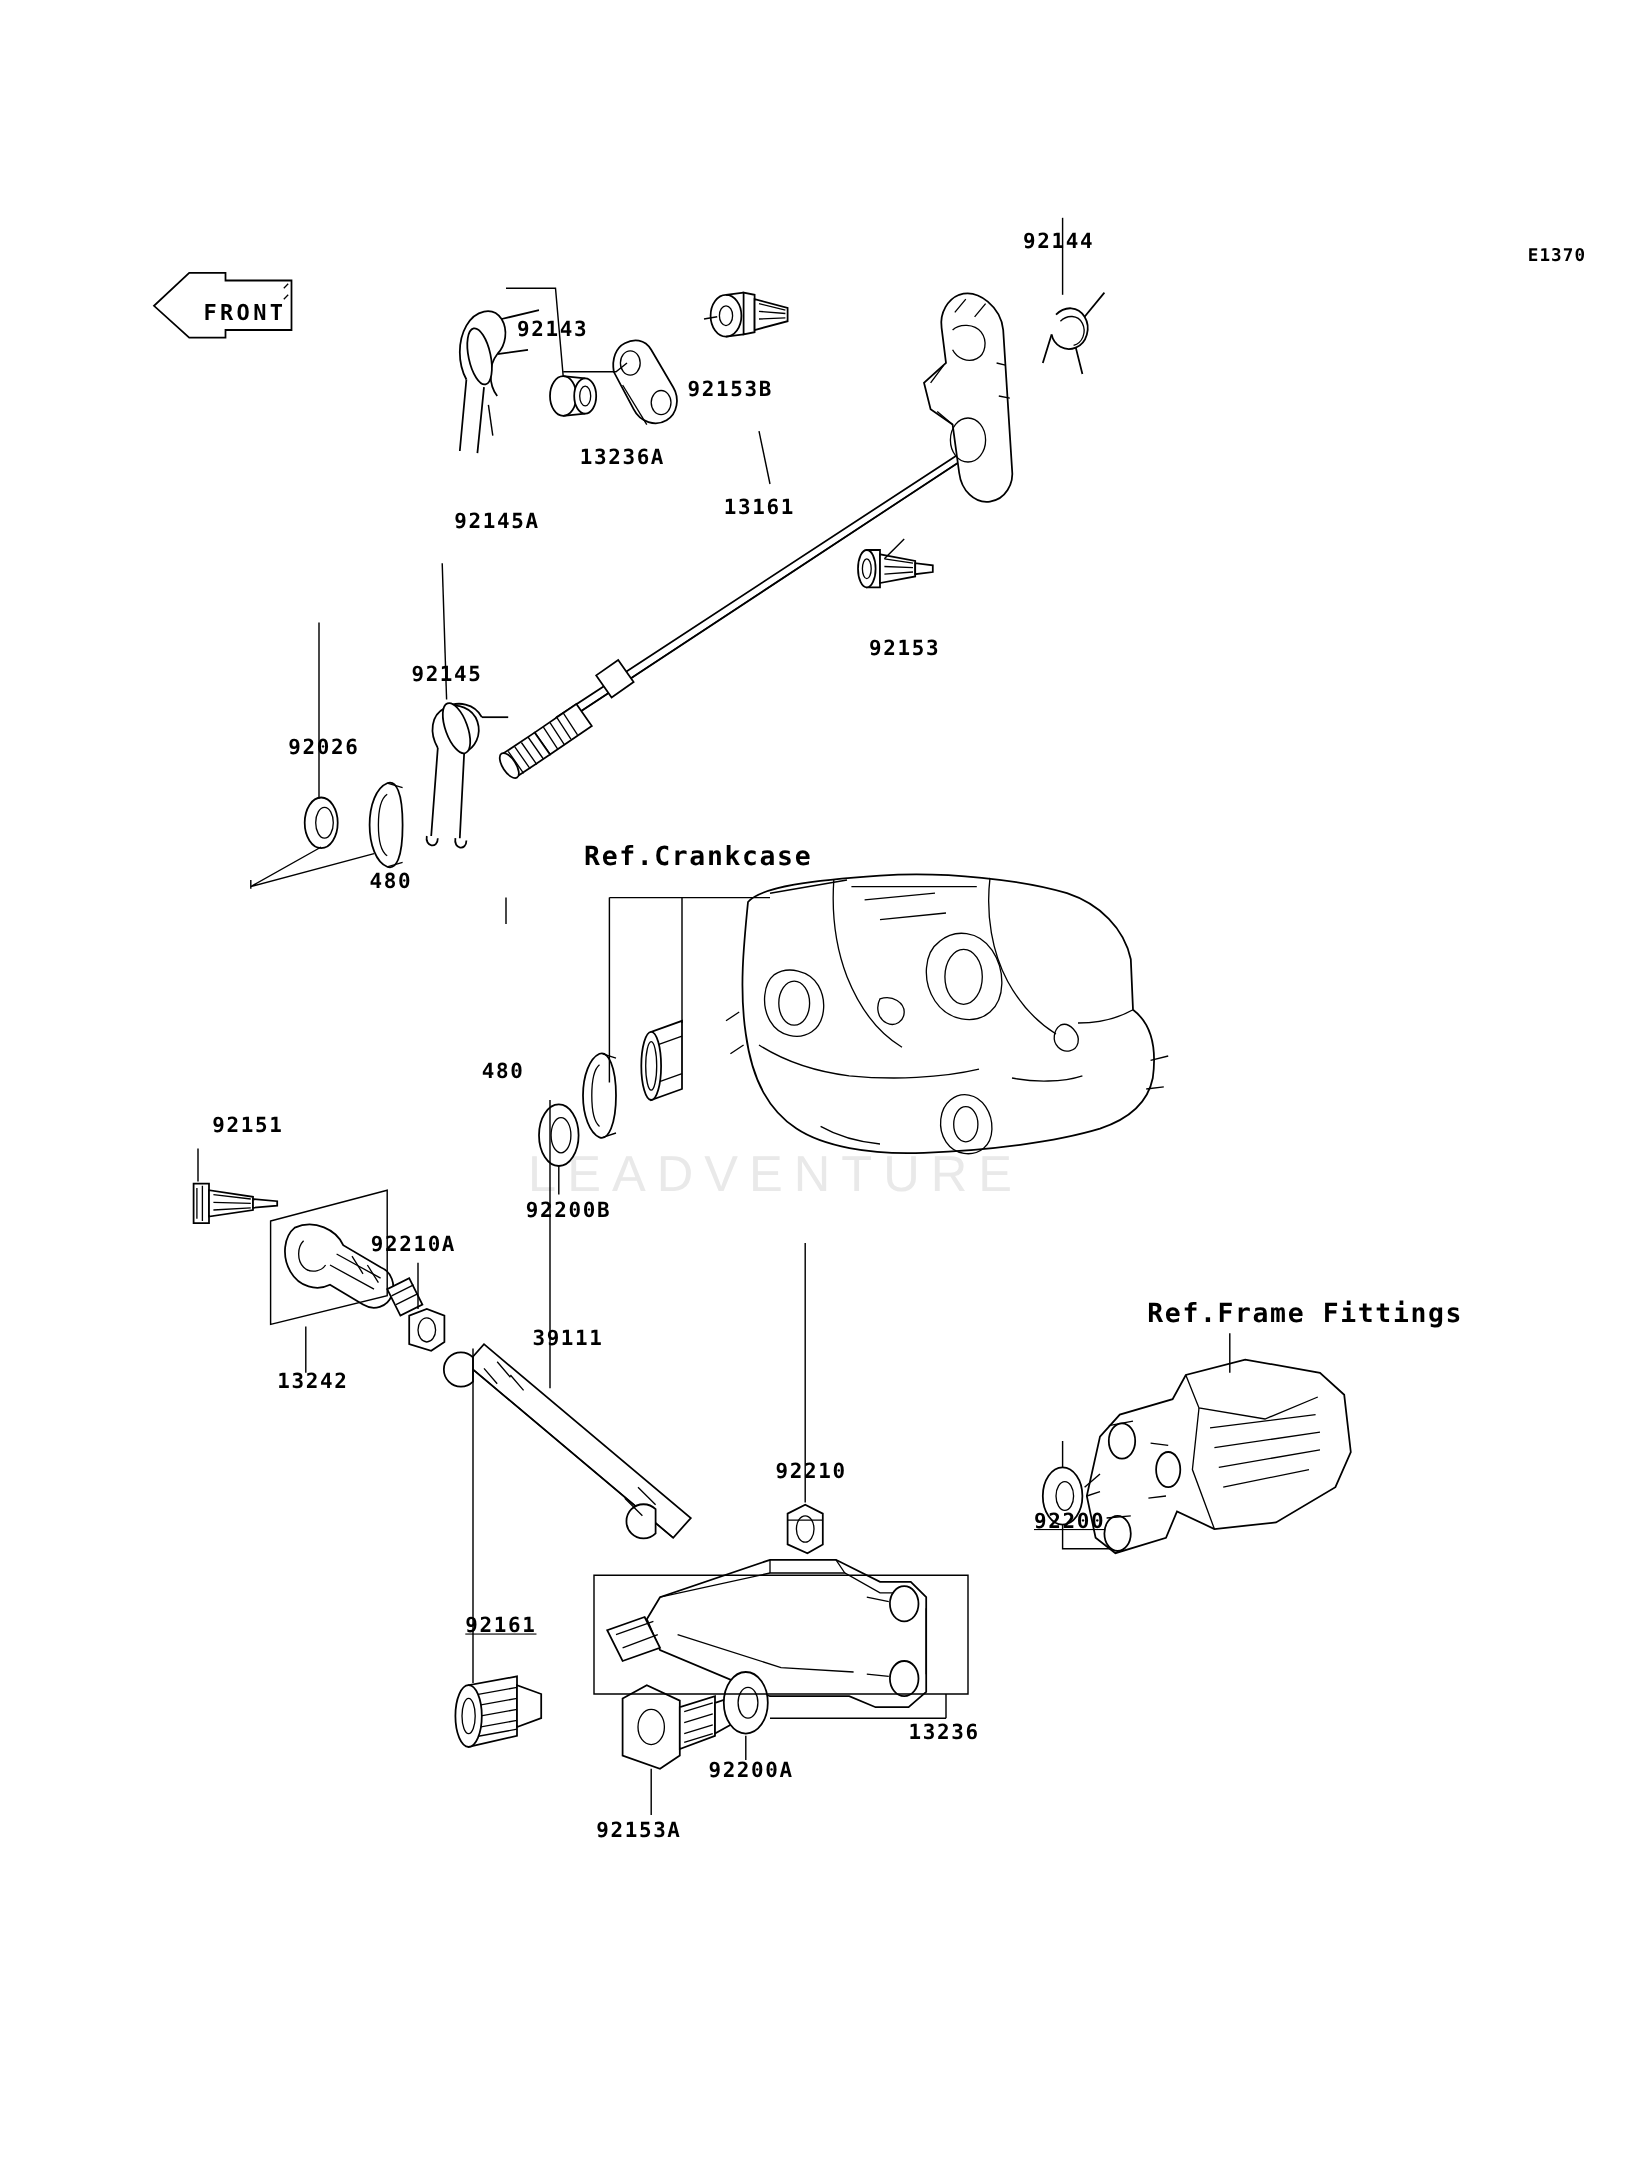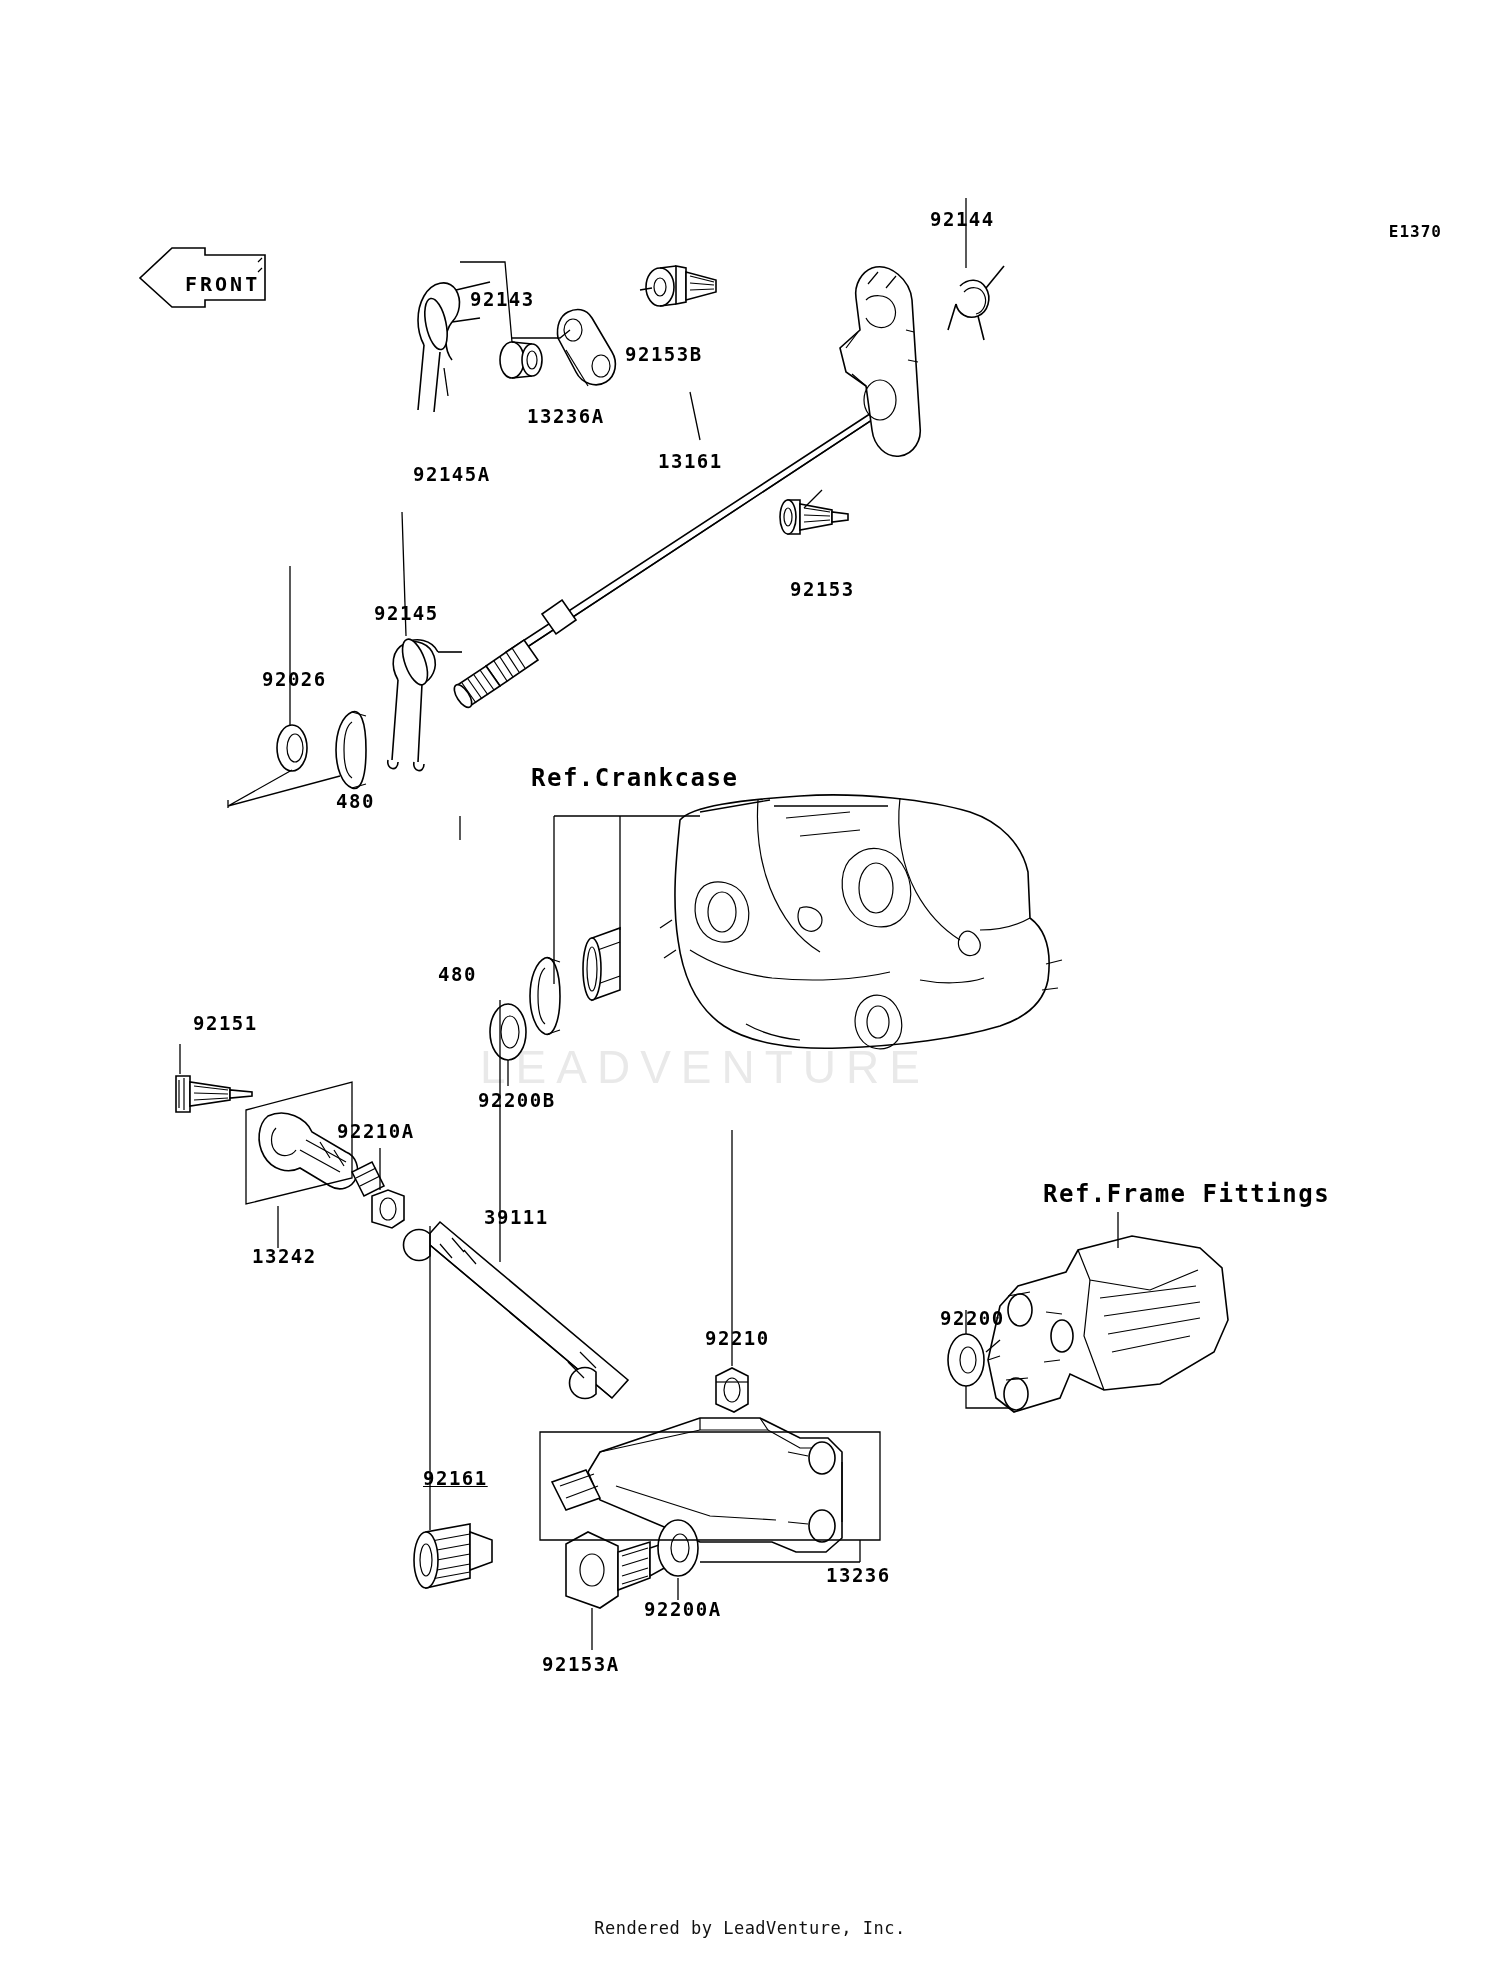"92200" div.label { text-decoration: none -> underline; top: 1307px -> 1372px }
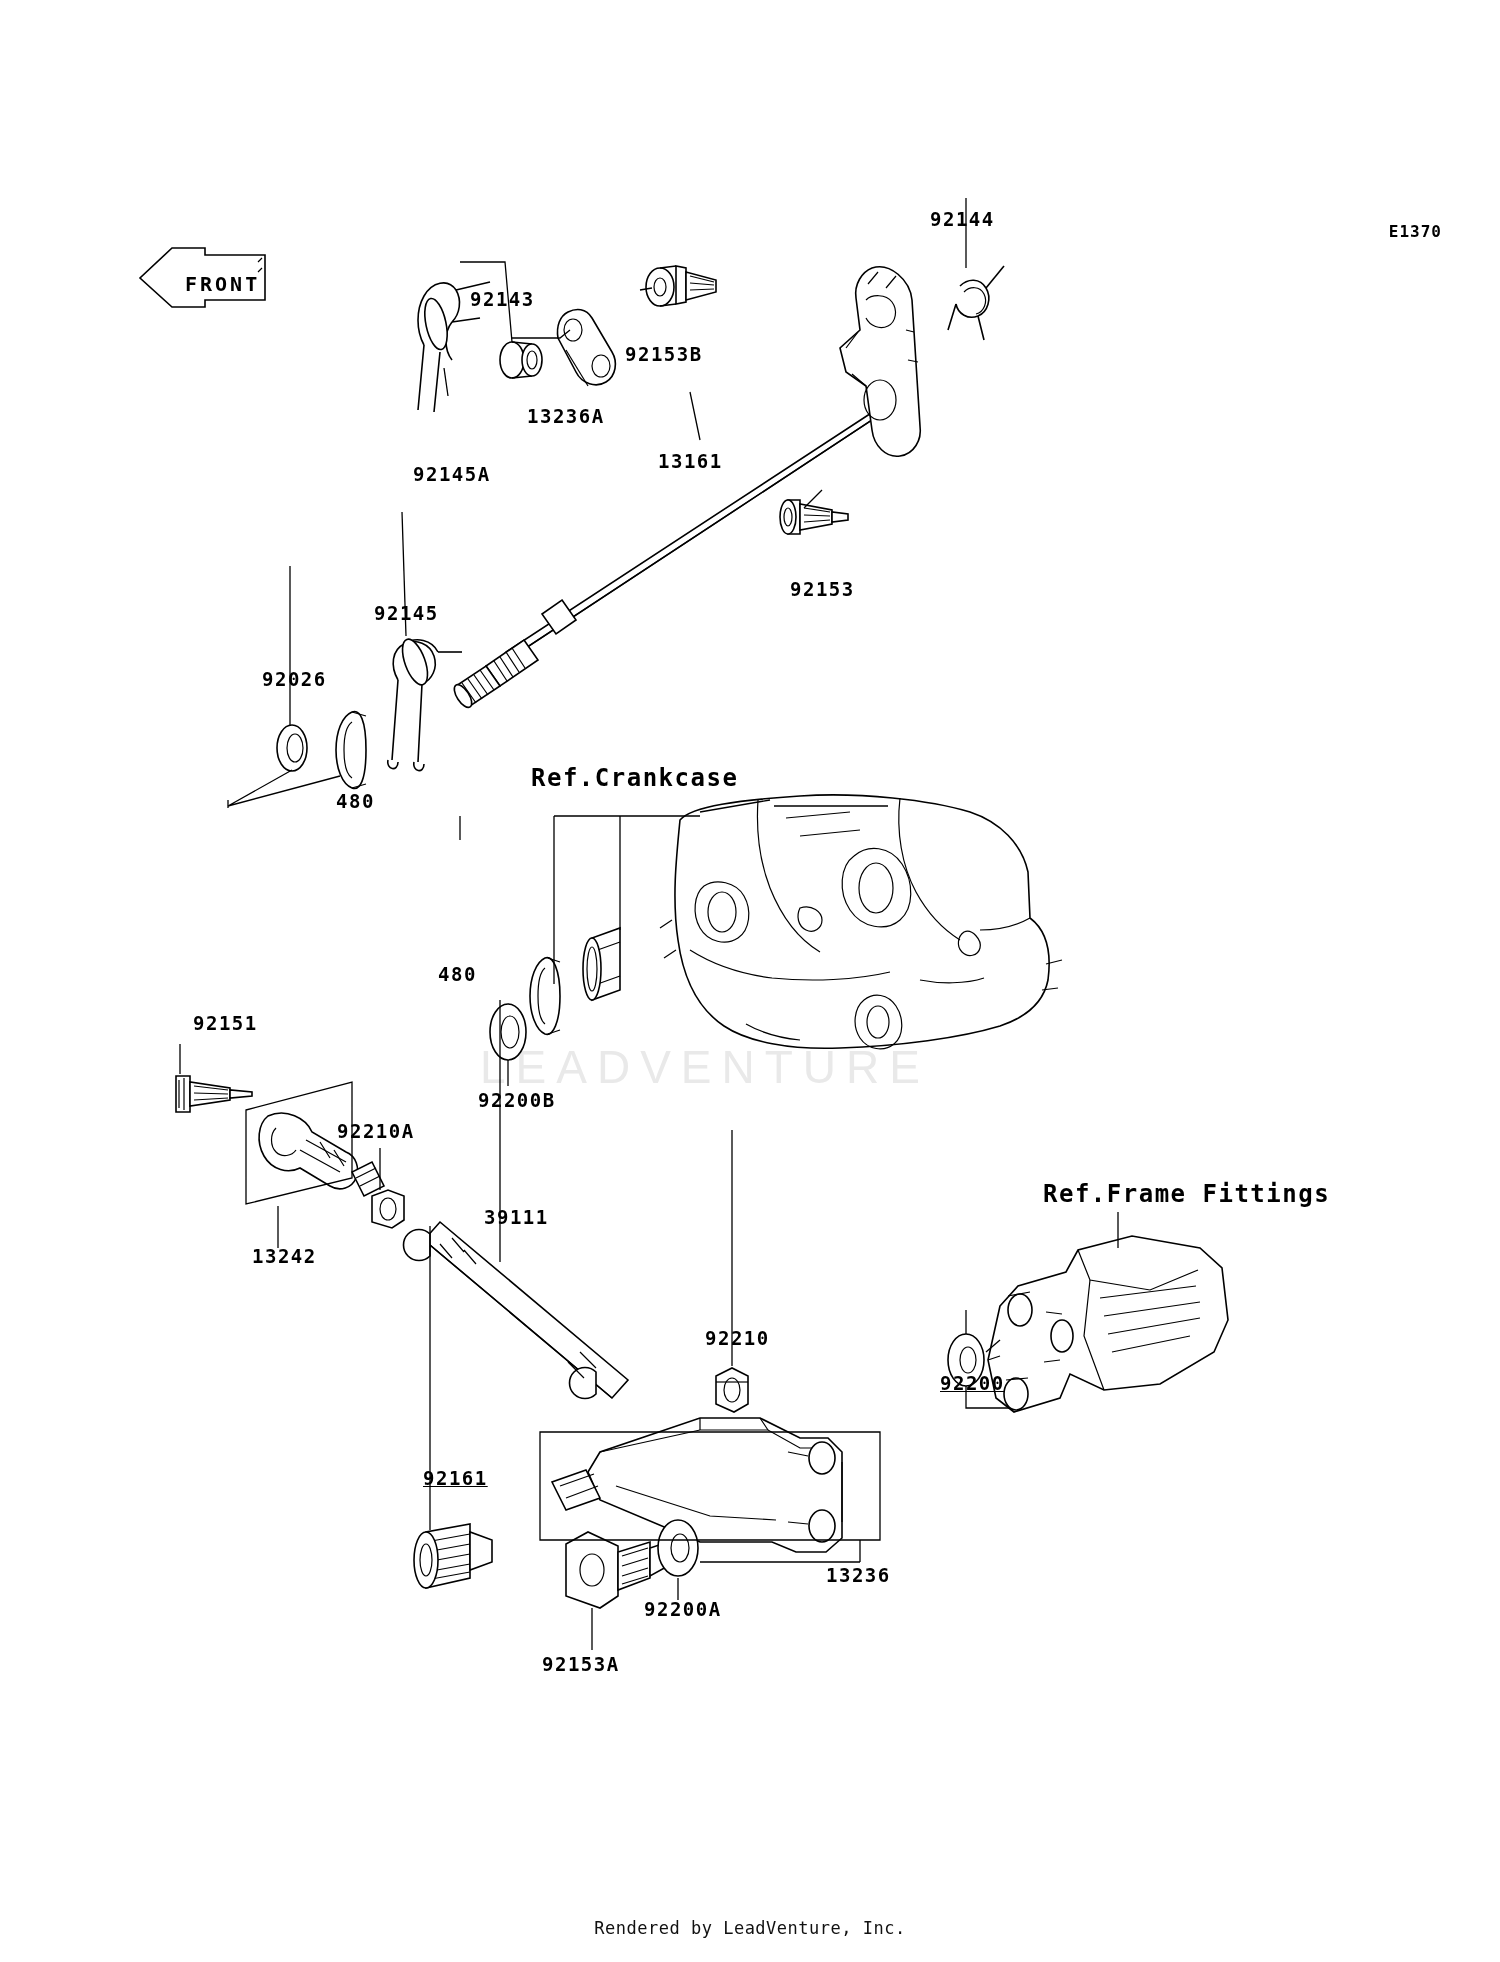"Rendered by LeadVenture, Inc." div.footer { html: <div>Rendered by LeadVenture, Inc.</div> -> none }
